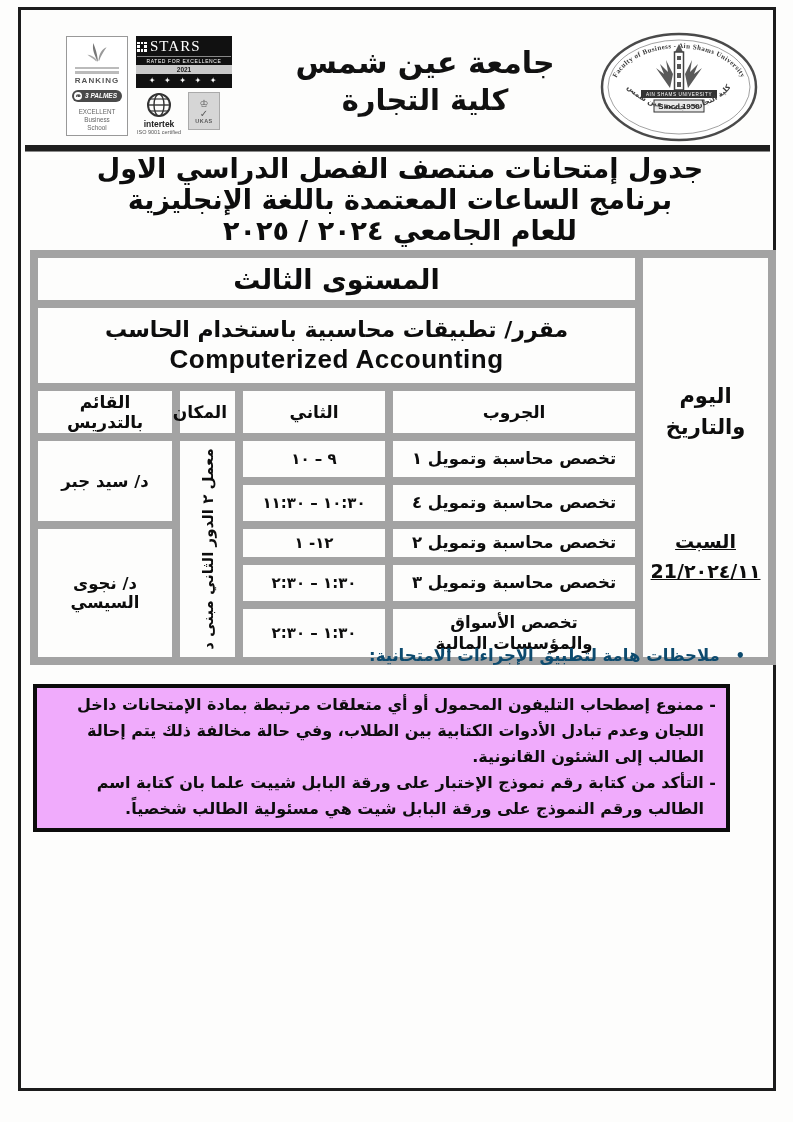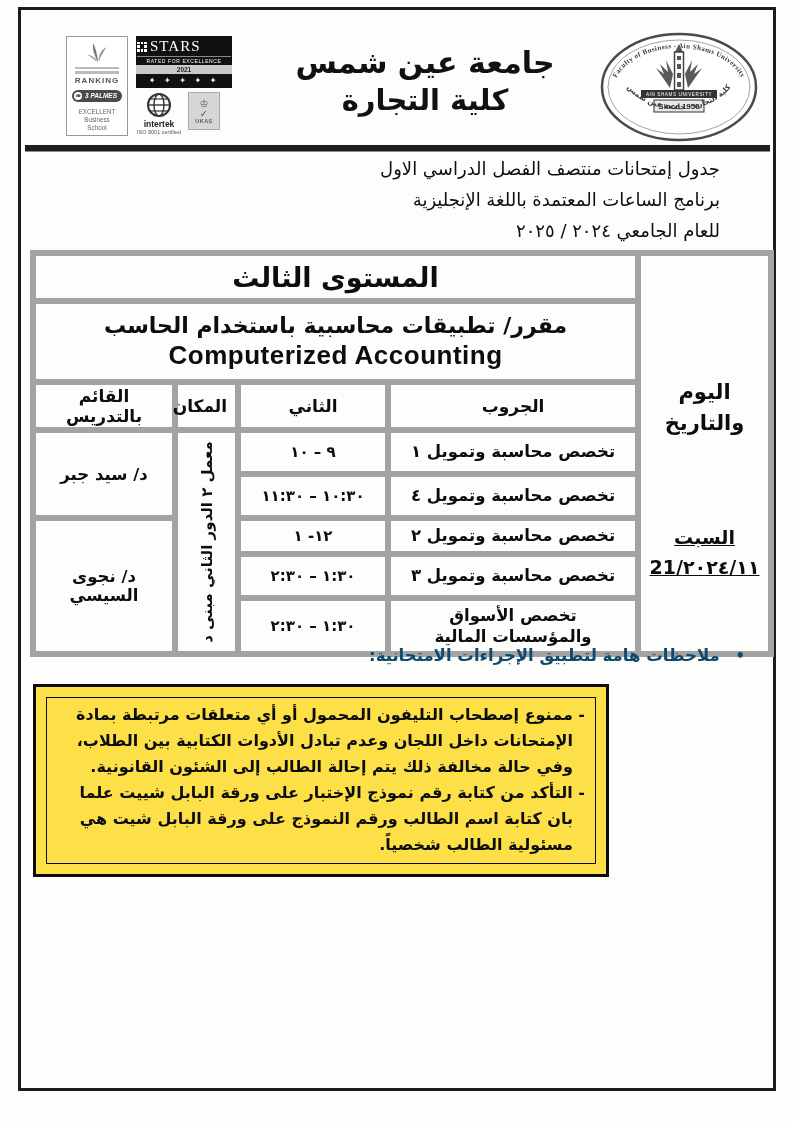"جدول إمتحانات منتصف الفصل الدراسي" .doc-title { font-size: 18px -> 27px; font-weight: 400 -> 700; text-align: none -> center }
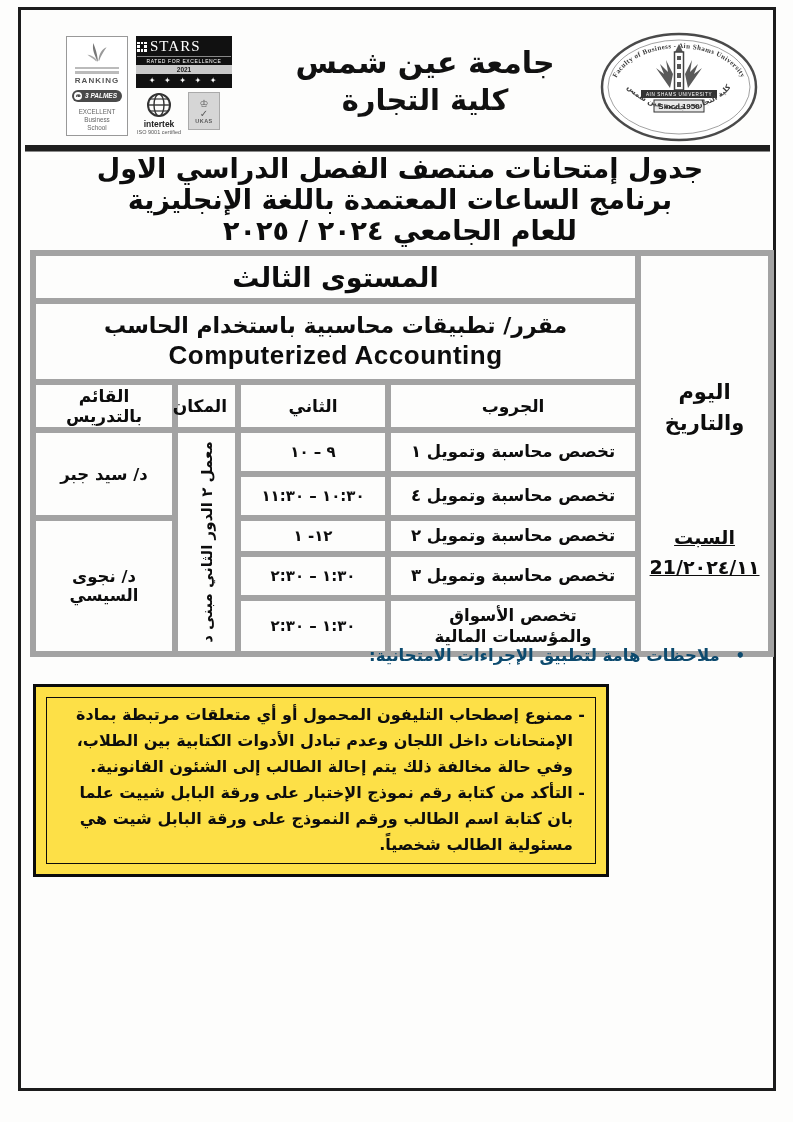"المستوى الثالث" table.sched td { border: 6px solid #a3a3a3 -> 8px solid #a3a3a3 }
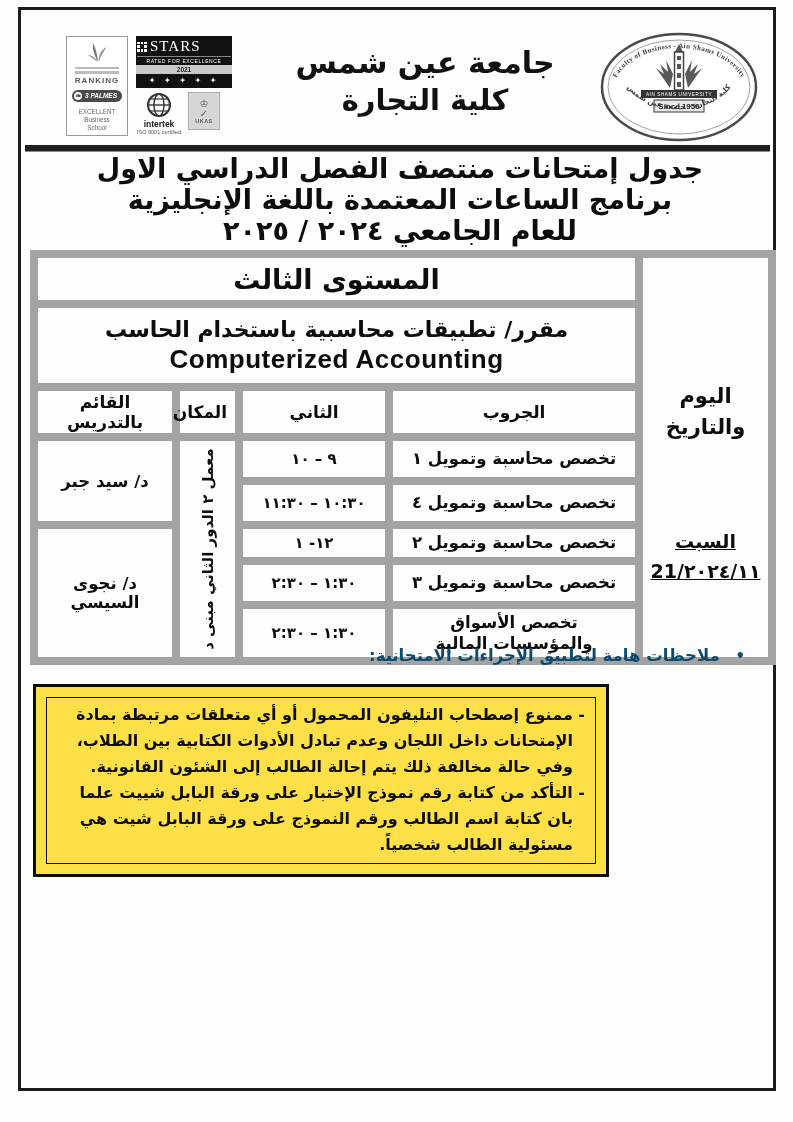"- ممنوع إصطحاب التليفون المحمول" .notes-box { background: #fde047 -> #f0abfc; padding: 10px -> 0; width: 576px -> 697px }
